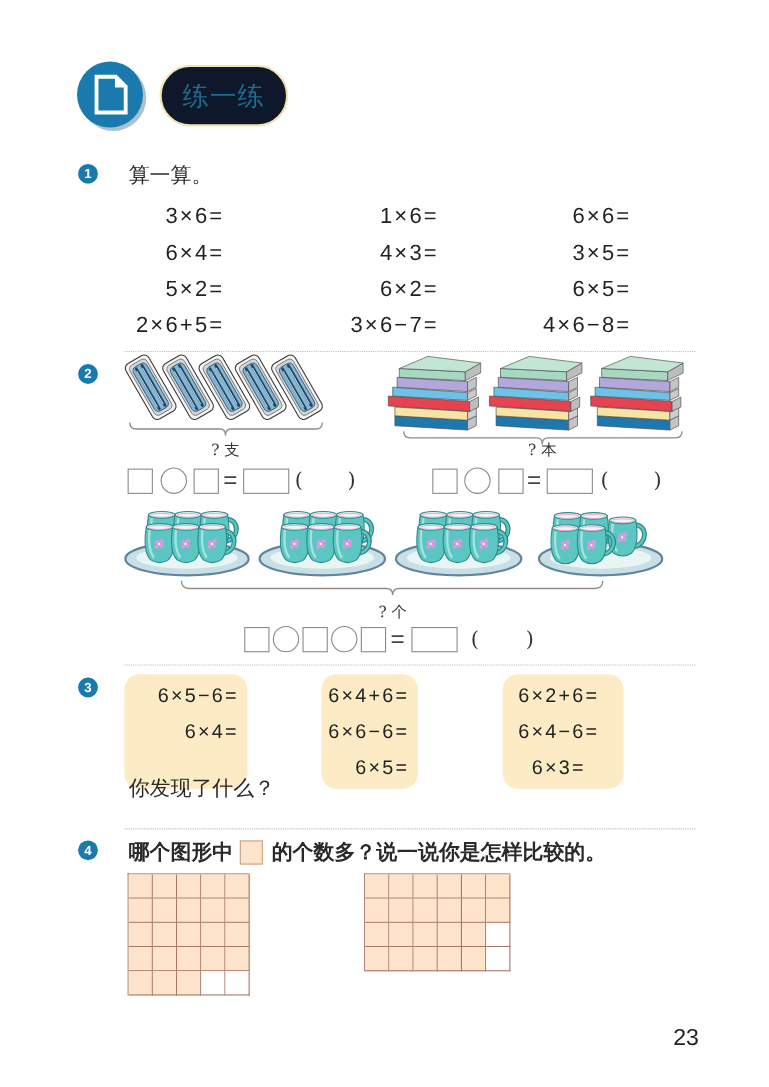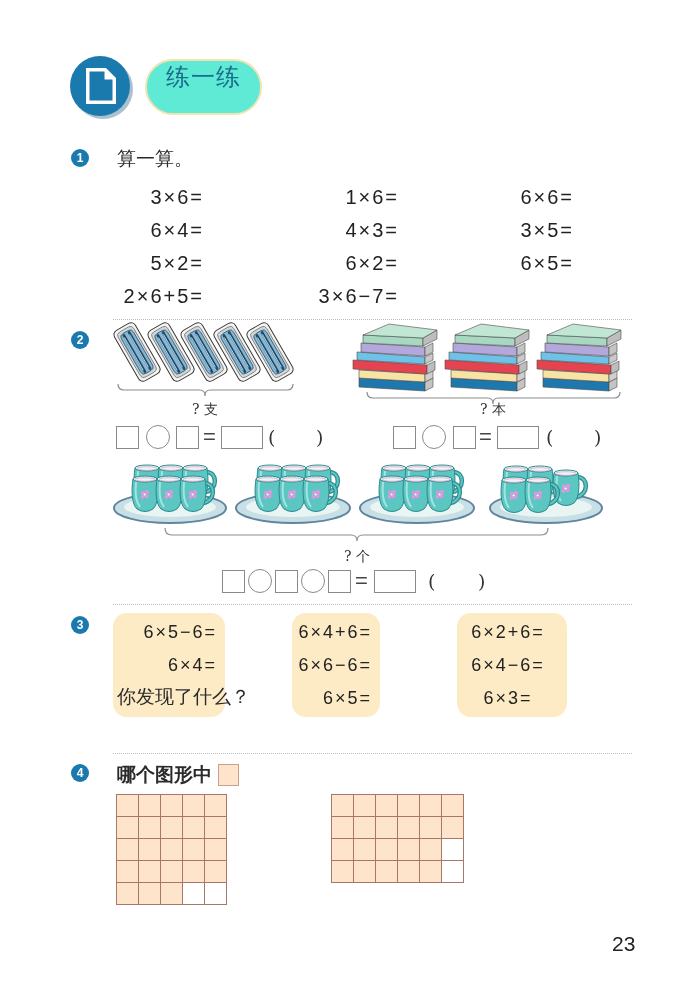"练一练" .pill { align-items: flex-start -> center; background: #5eead4 -> #0f172a }
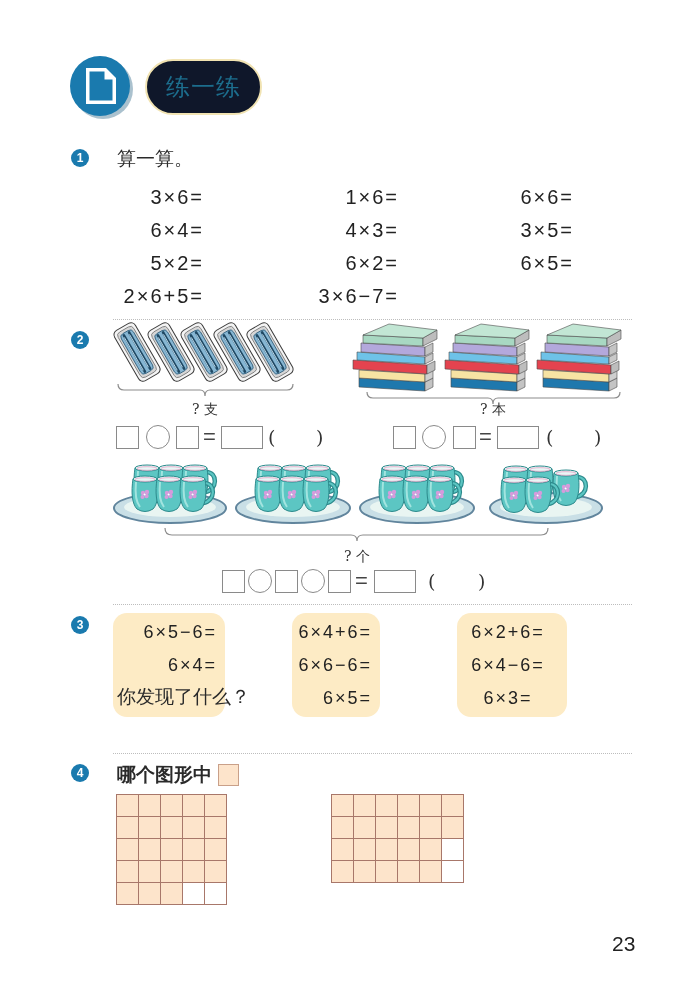"4×6−8=" div { html: none -> <div>4×6−8=</div> }
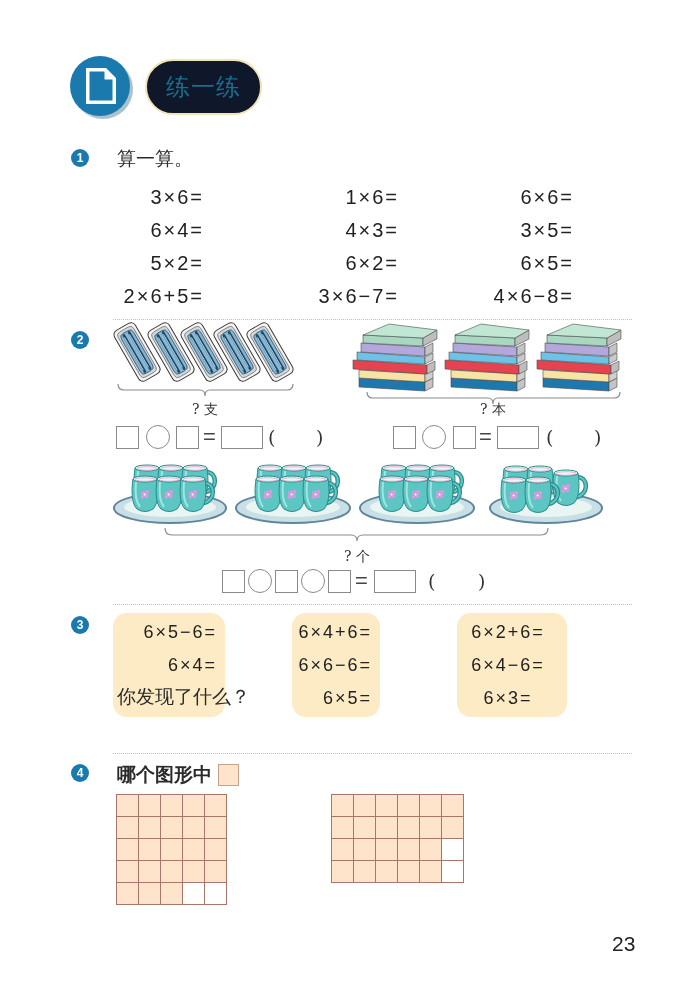"你发现了什么？" div.abs { top: 684px -> 704px }
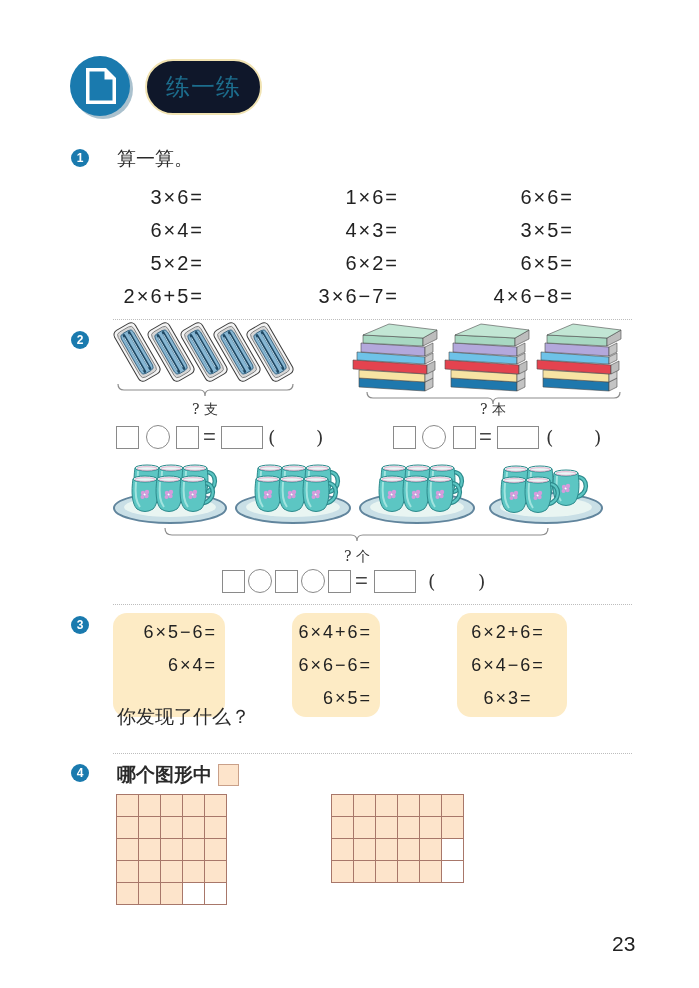"的个数多？说一说你是怎样比较的。" span.cn { html: none -> <span>的个数多？说一说你是怎样比较的。</span> }
